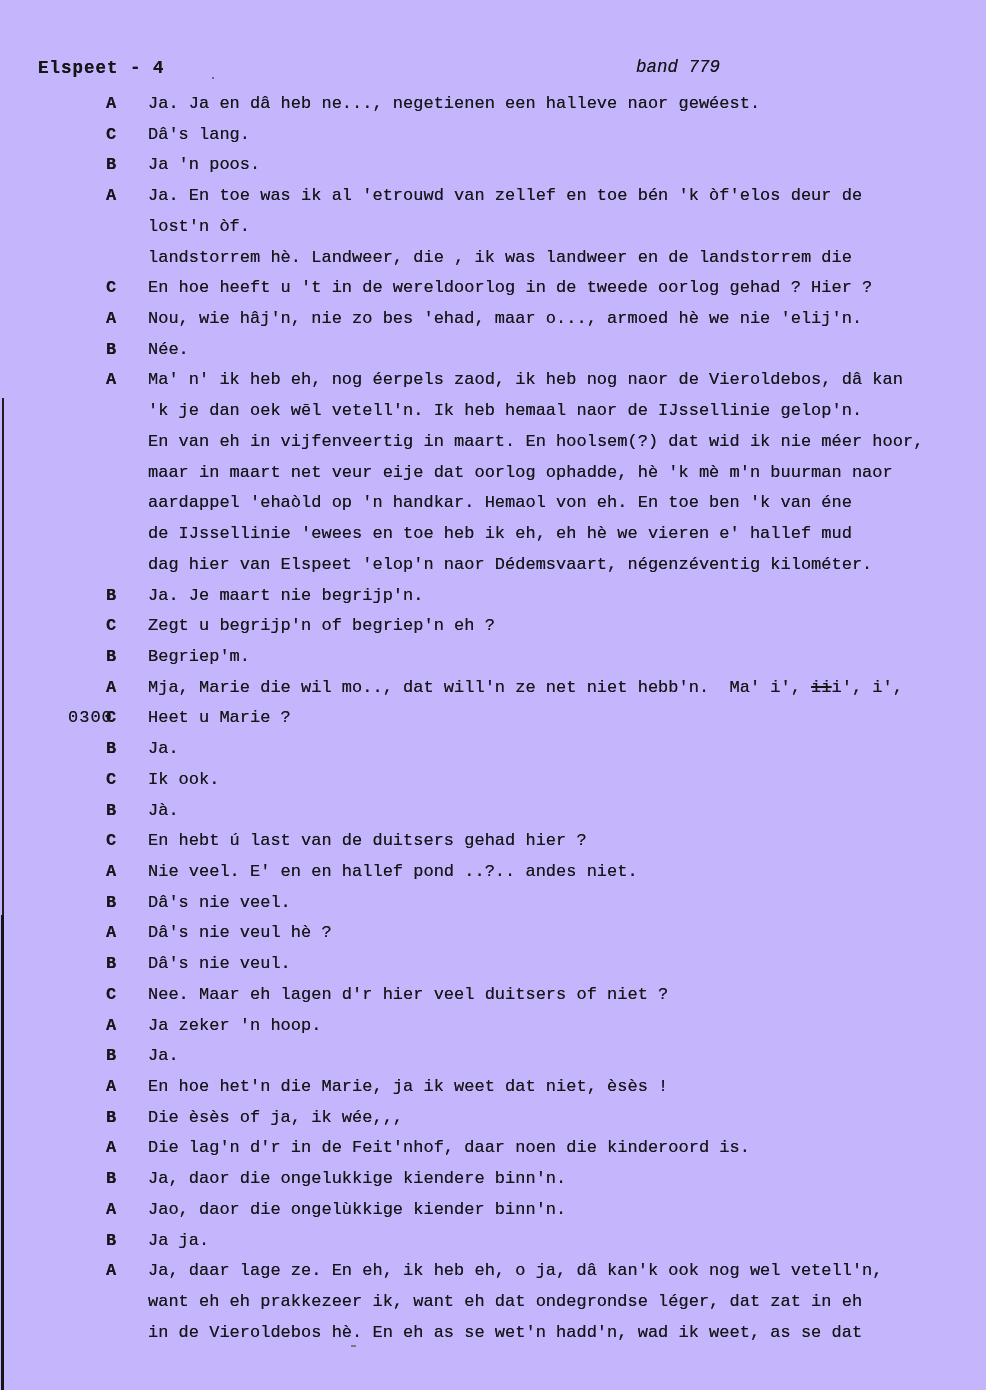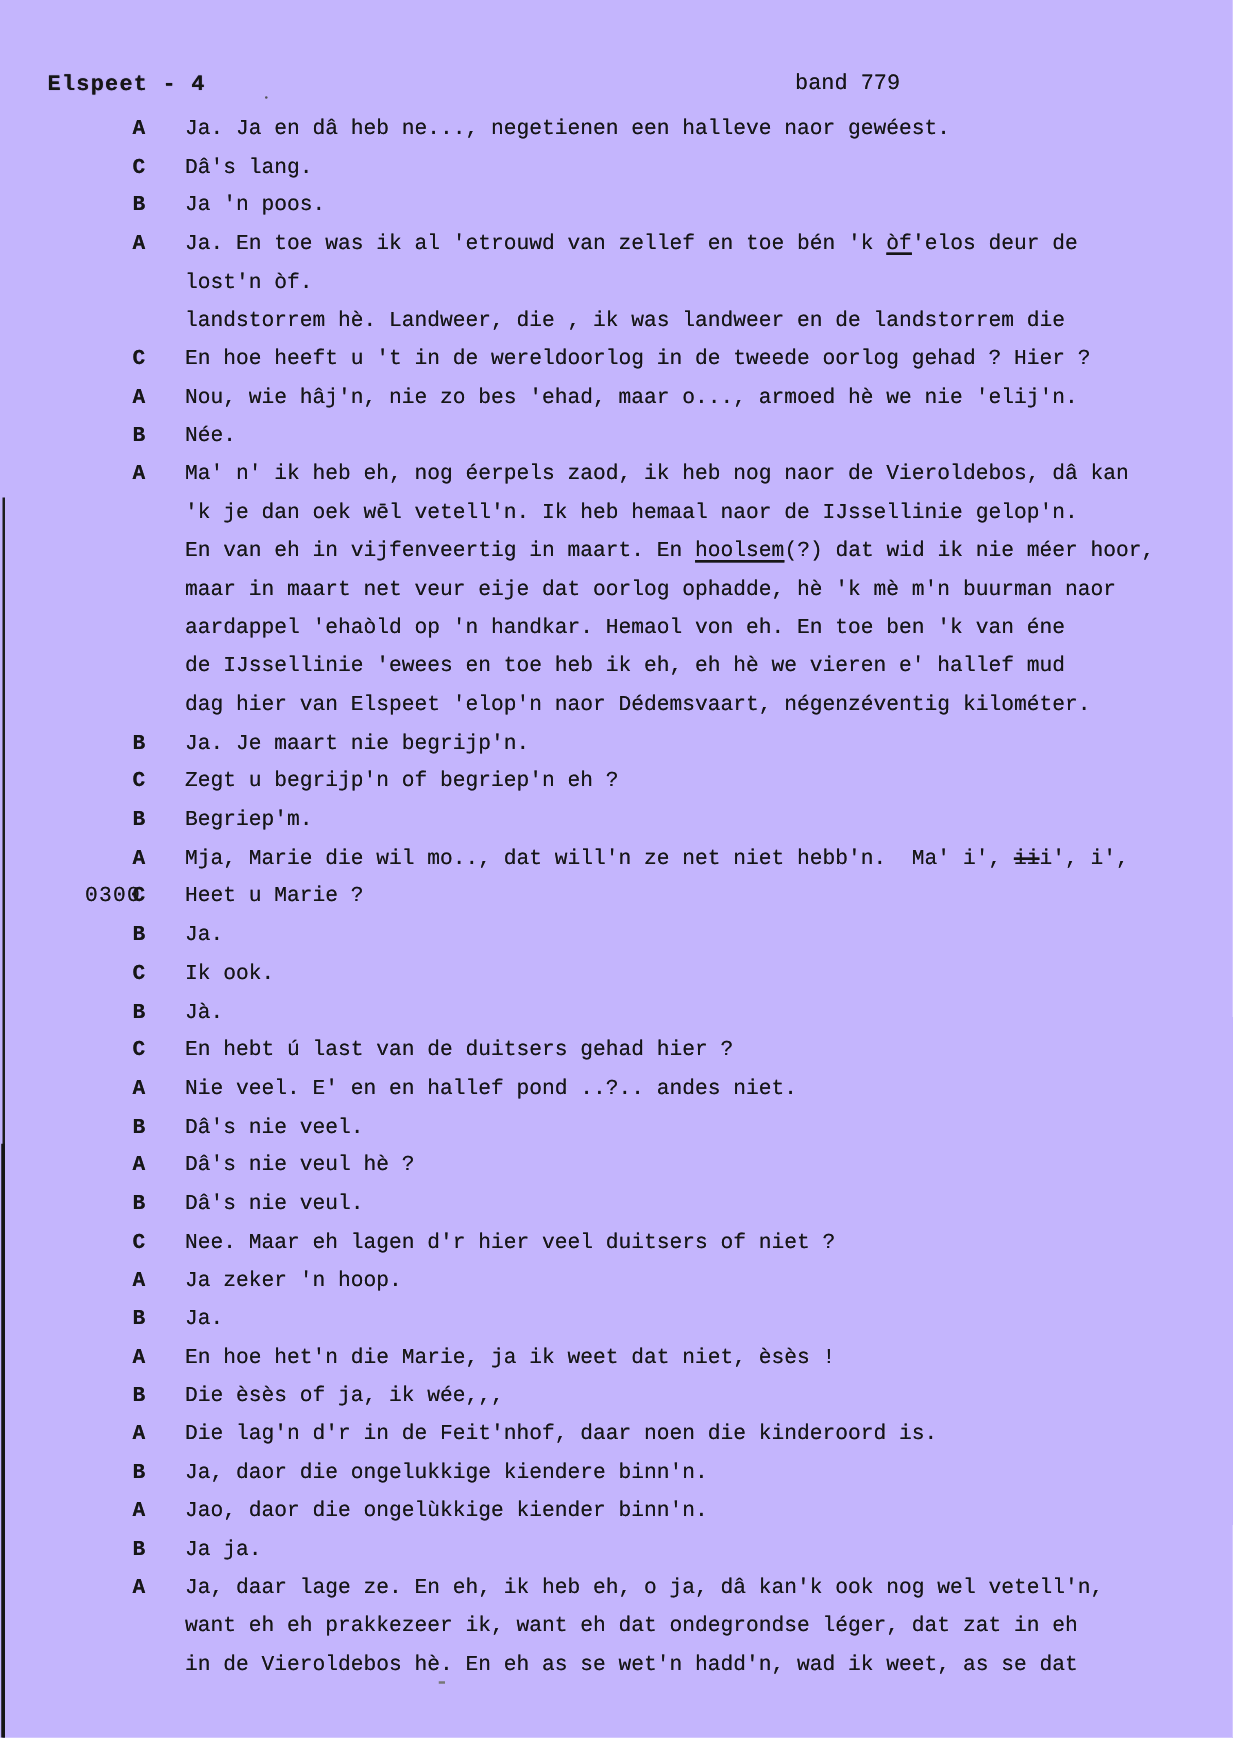"band 779" .hdr-right { font-style: none -> italic }
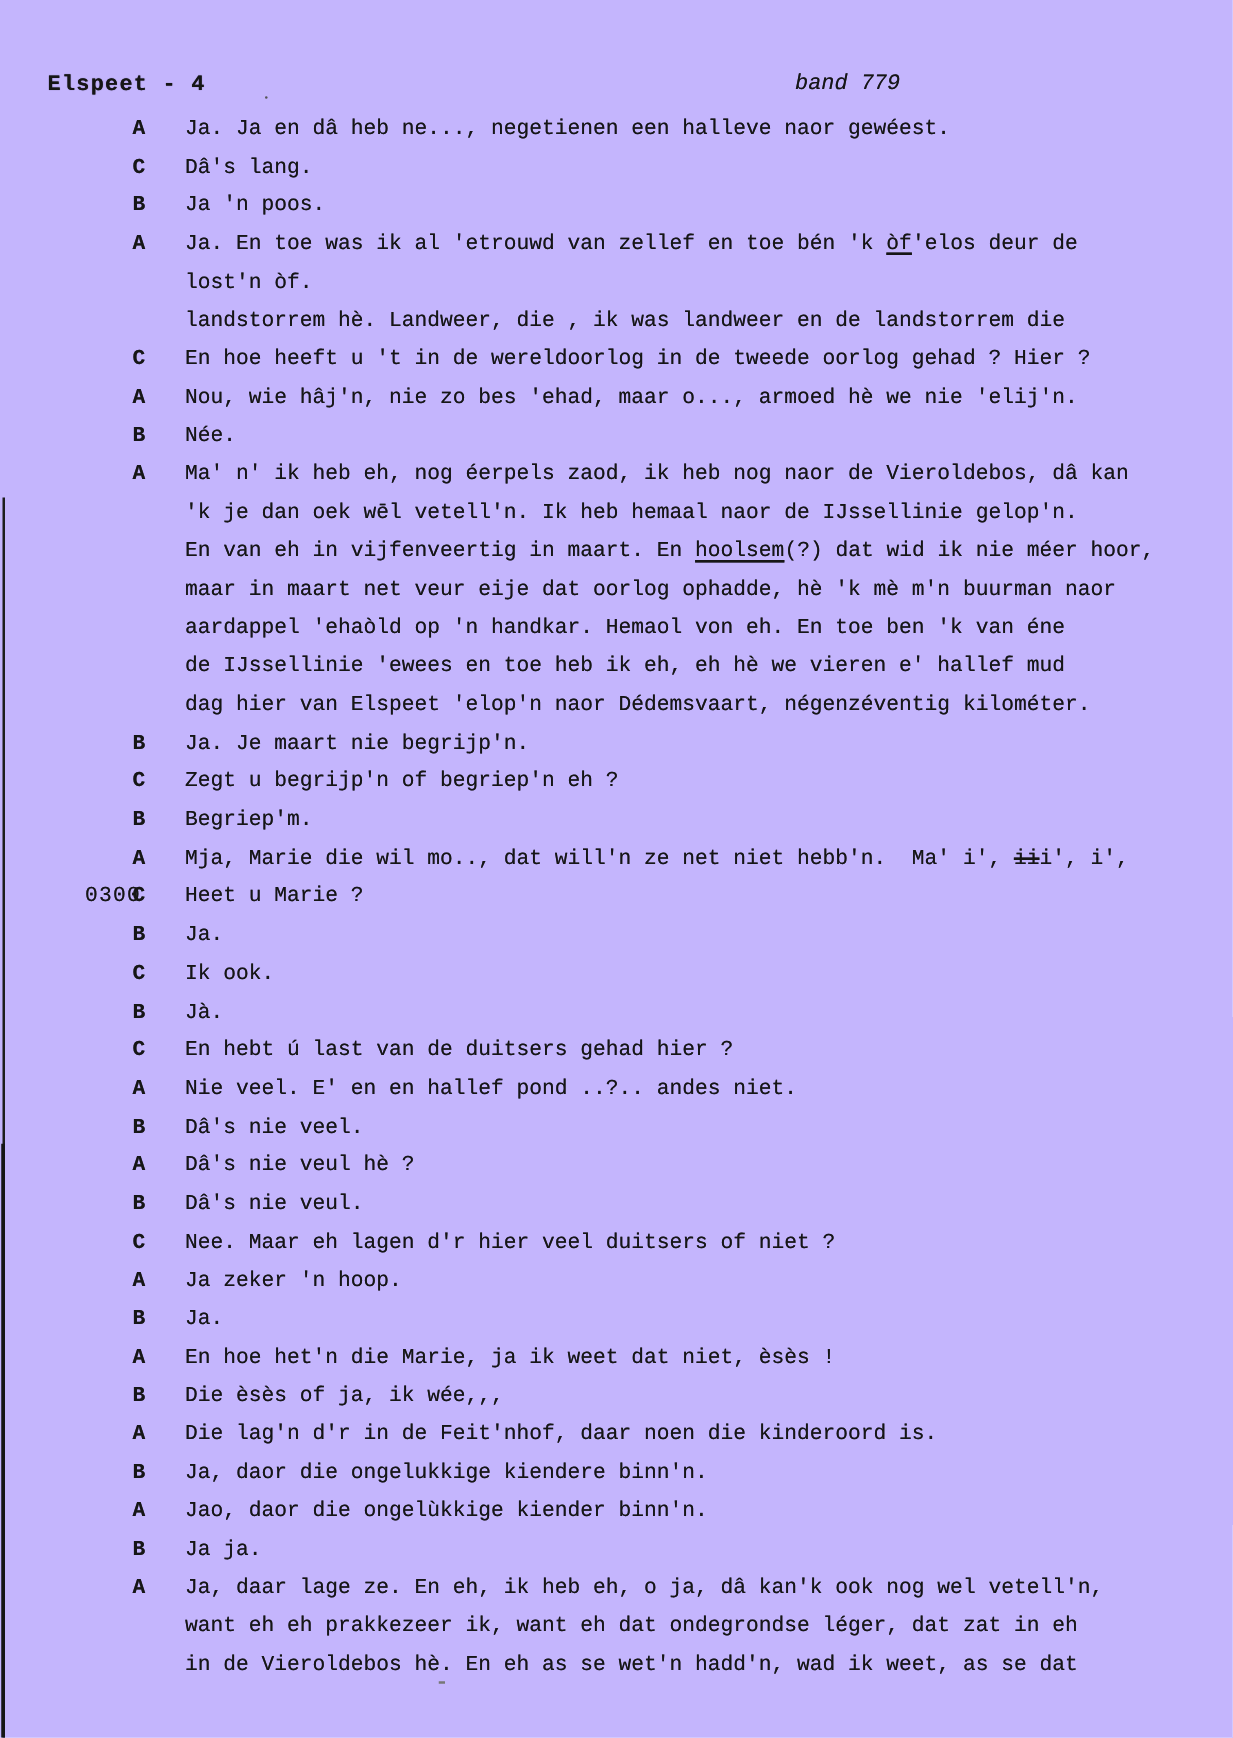"òf" .seg-underline { text-decoration: underline -> none }
